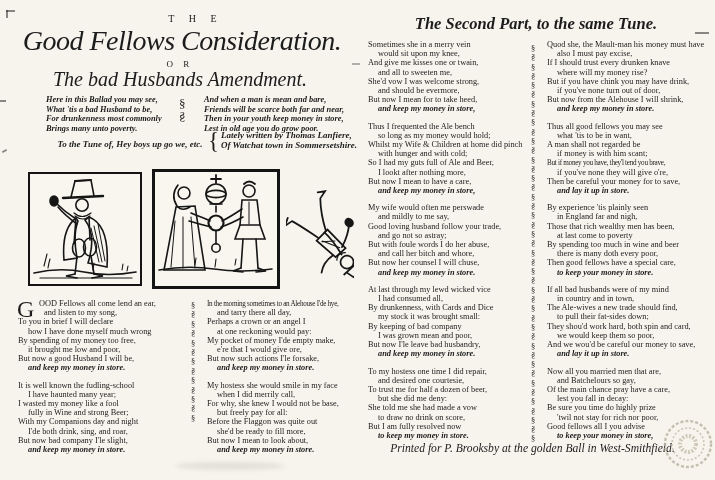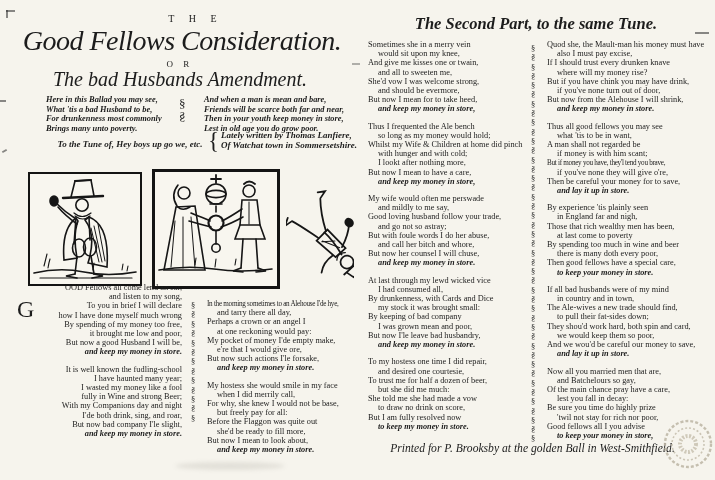"So I had my guts" div.line { html: none -> <div>So I had my guts full of Ale and Beer,</div> }
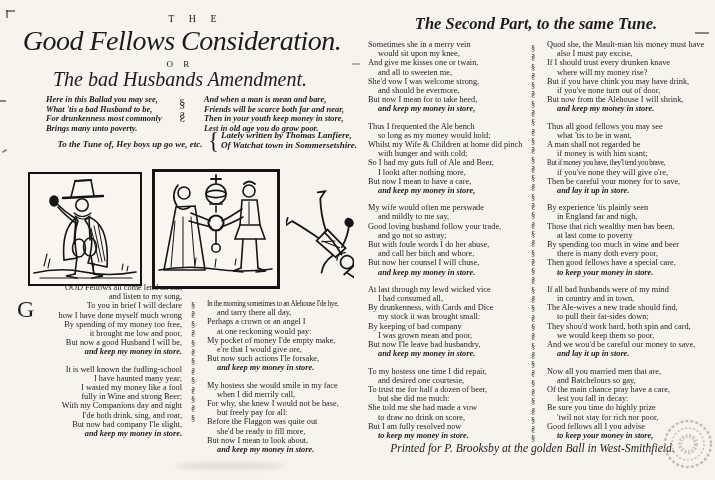"OOD Fellows all come lend" .p1c1 { text-align: right -> none; top: 283px -> 299px }
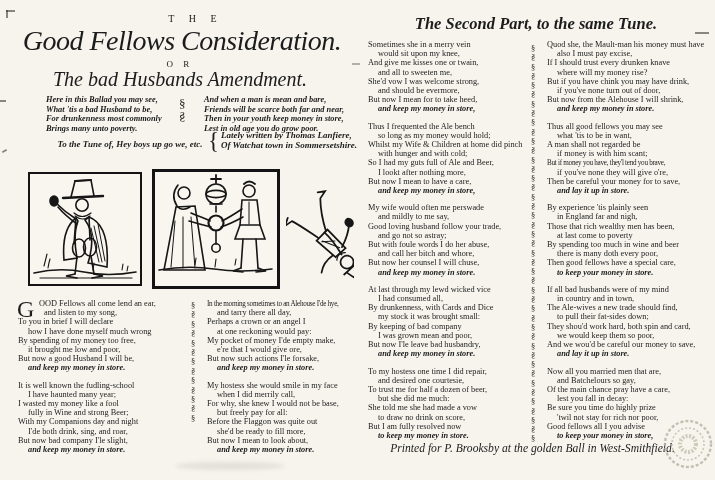"but she did me much:" div.line { text: much -> deny }
